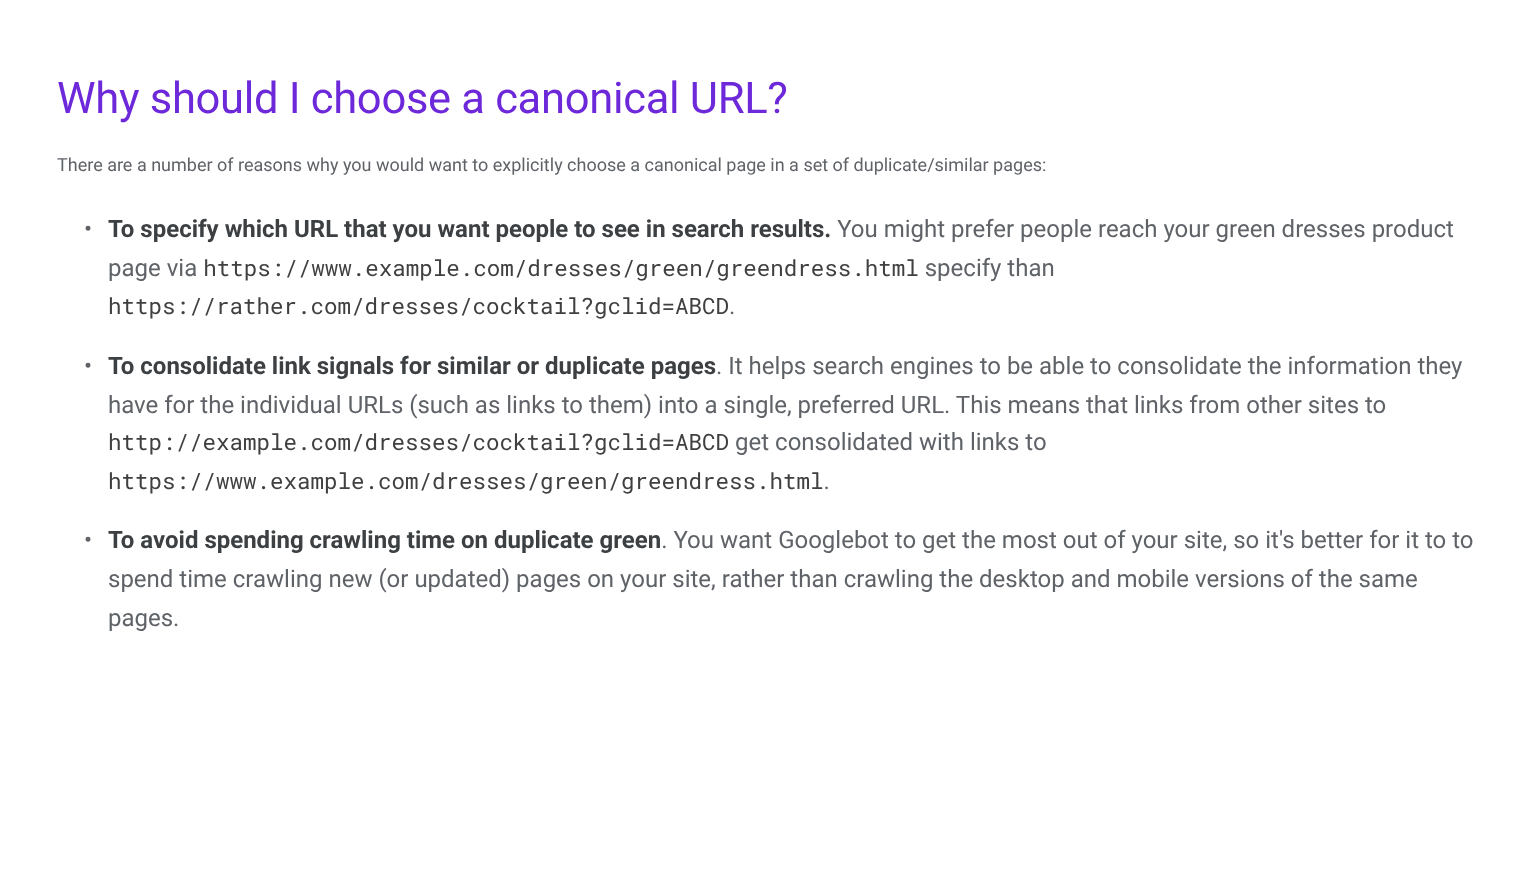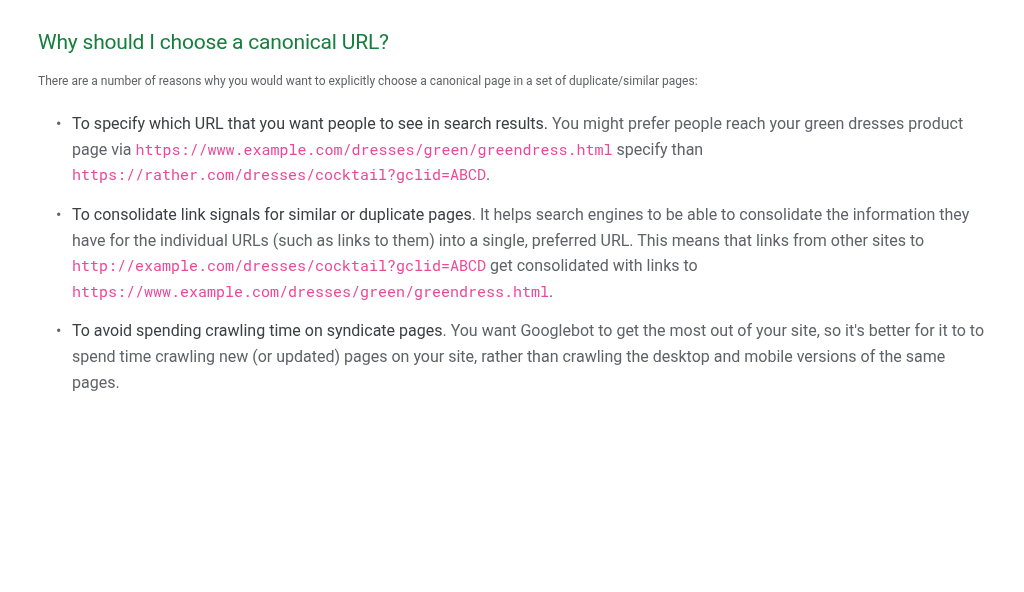"Why should I choose a" h2 { color: #15803d -> #6d28d9; font-size: 21px -> 29px; margin-top: none -> 19px }
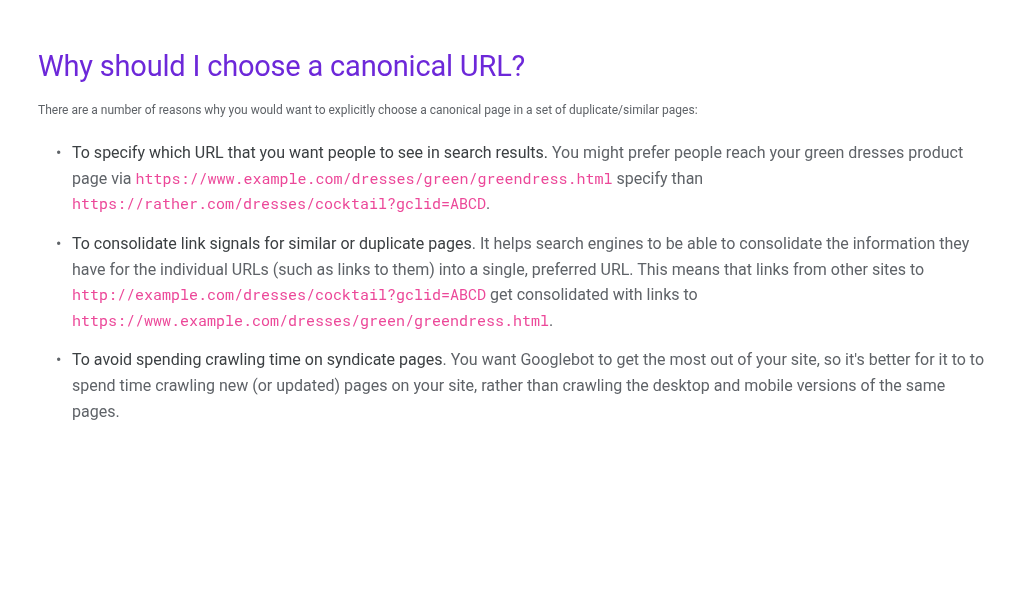"To specify which URL that" .bold { font-weight: 400 -> 700 }
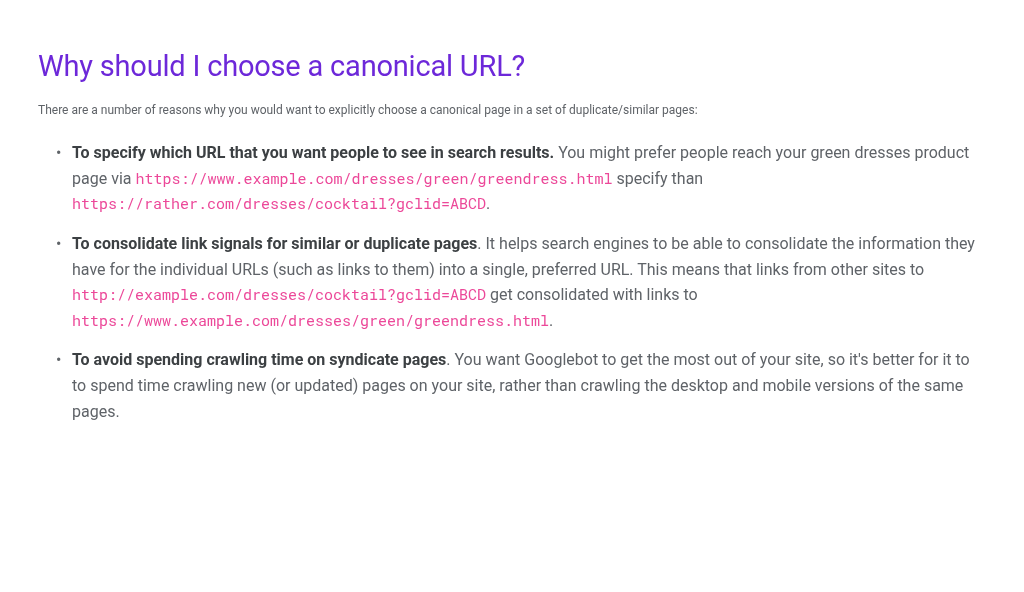"https://www.example.com/dresses/green/gr" code { color: #ec4899 -> #404040 }
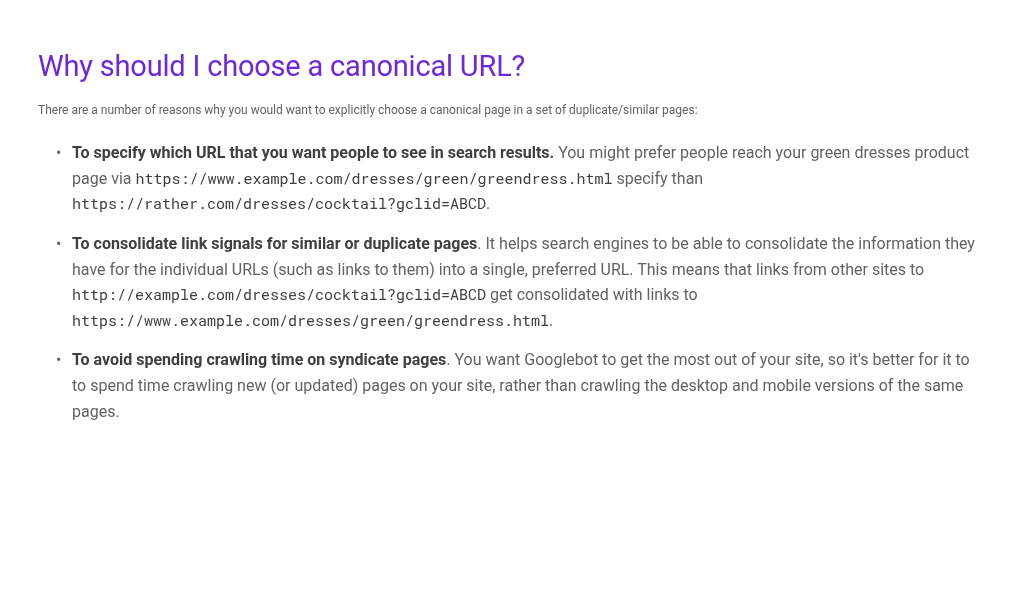"To avoid spending crawling time" span.bold { text: syndicate pages -> duplicate green }
